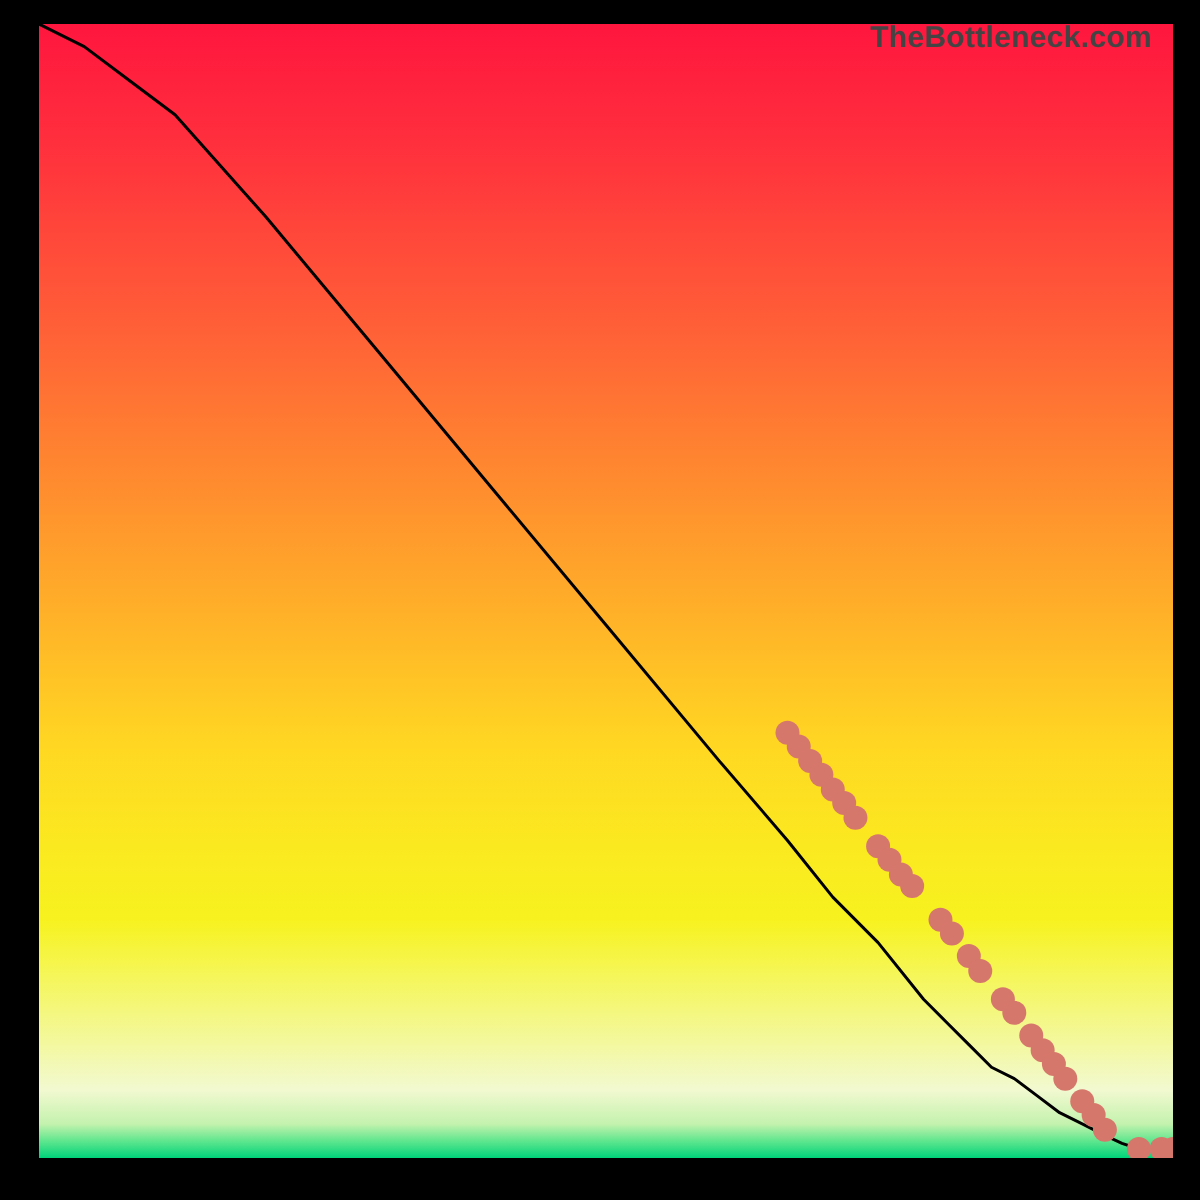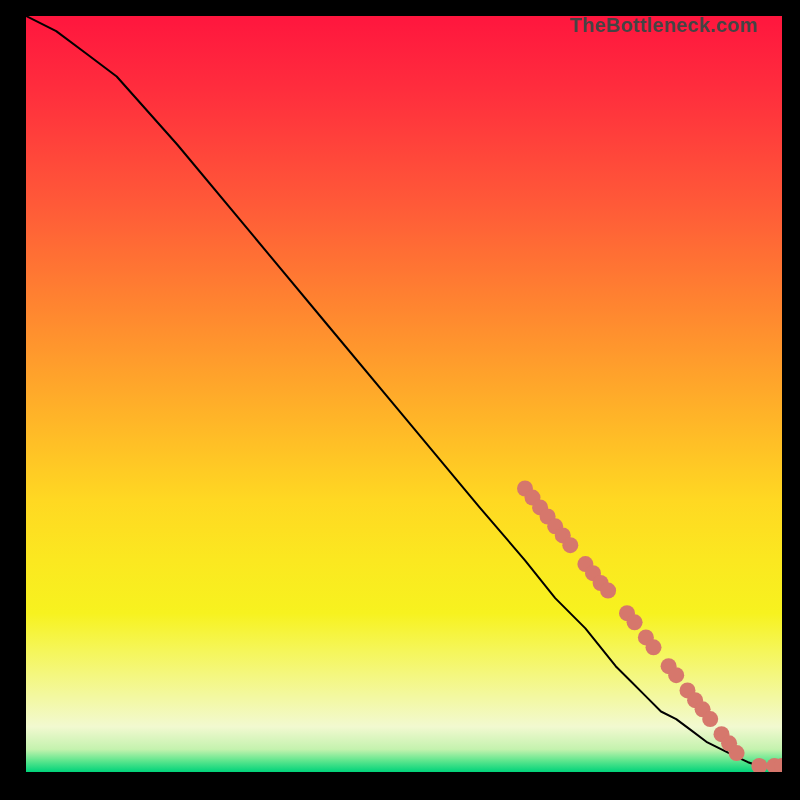"TheBottleneck.com" .watermark { right: 24px -> 14px }
